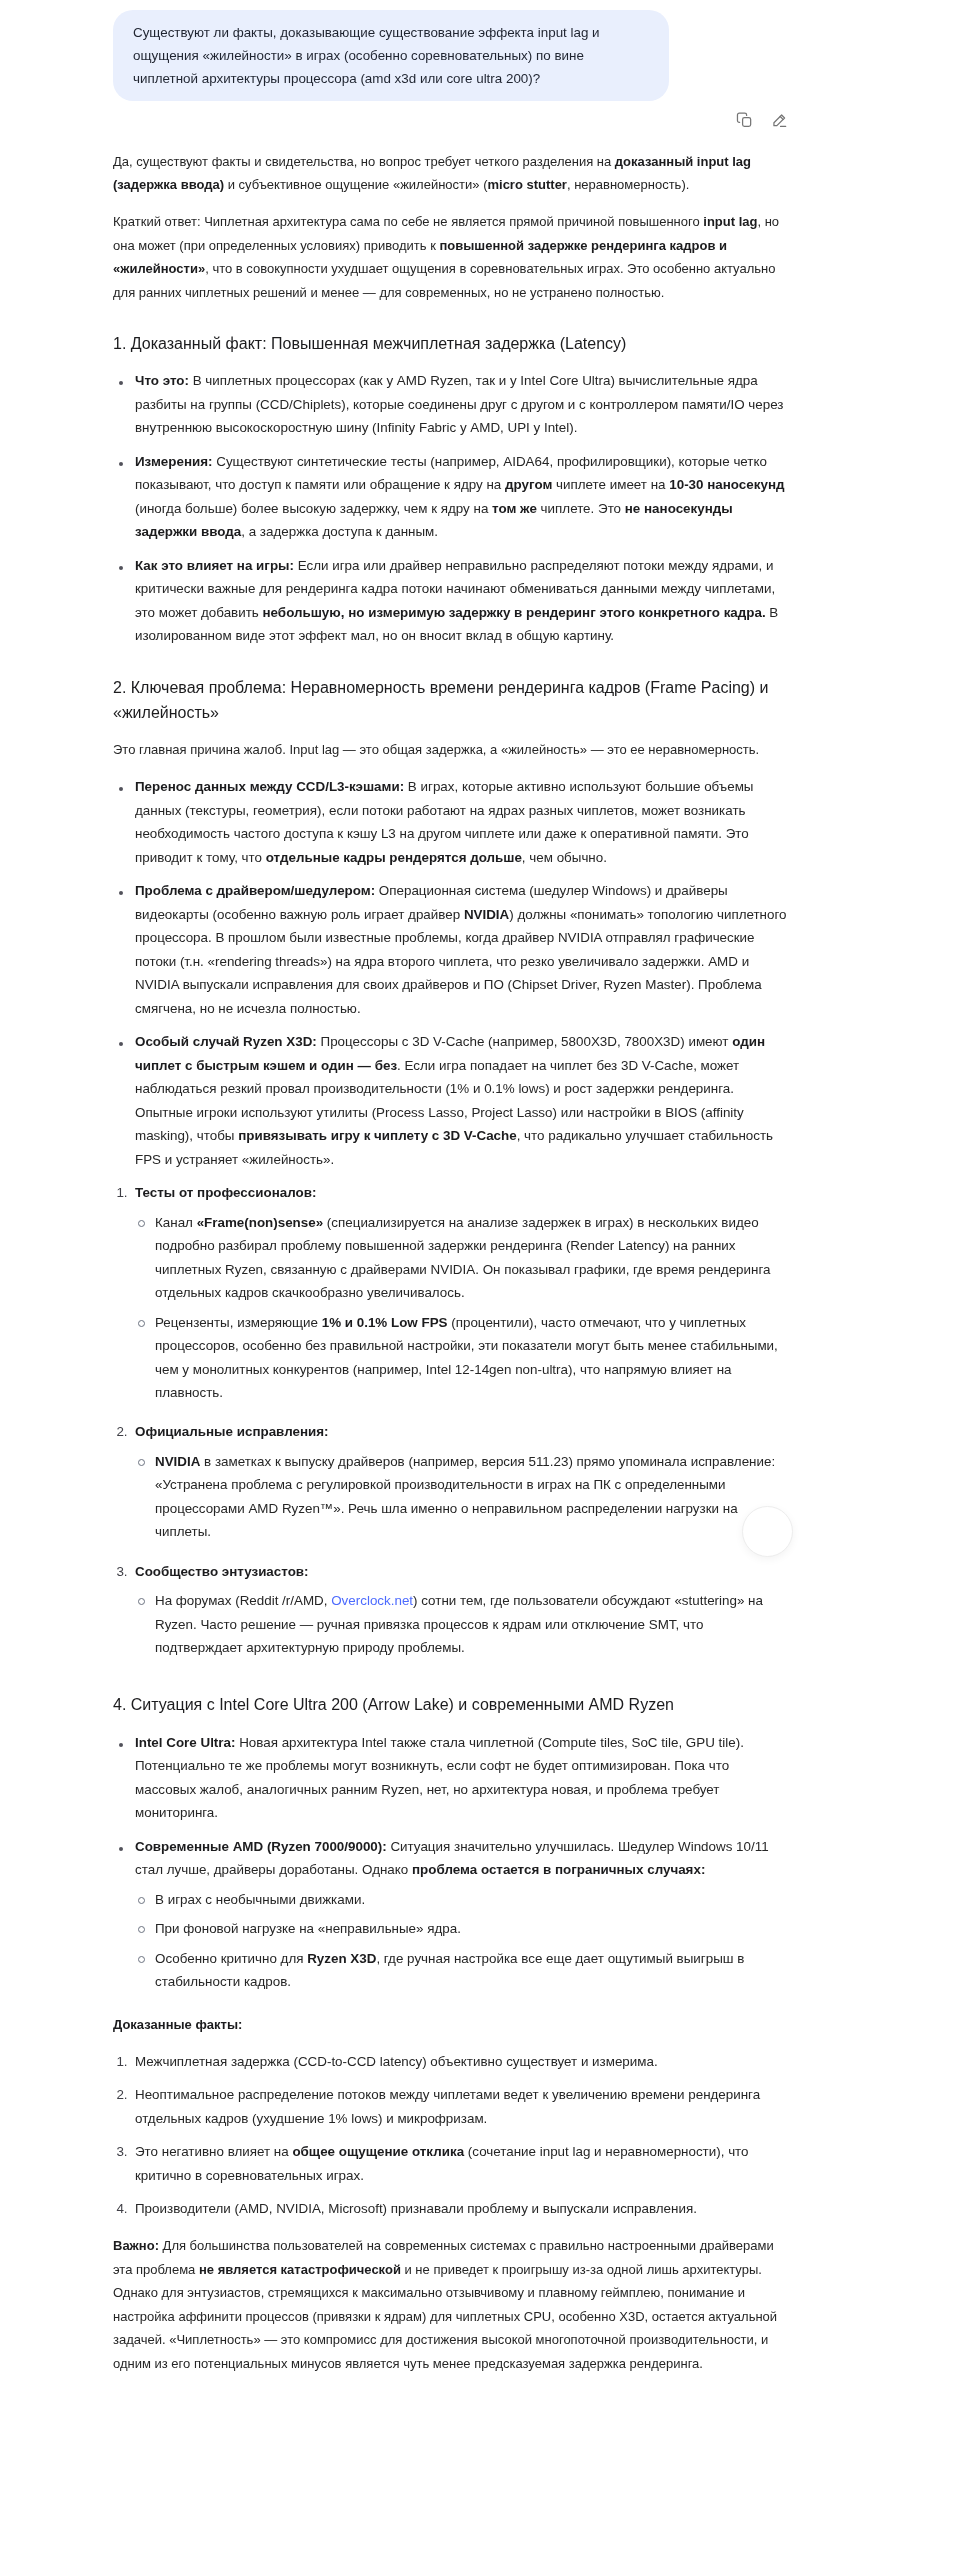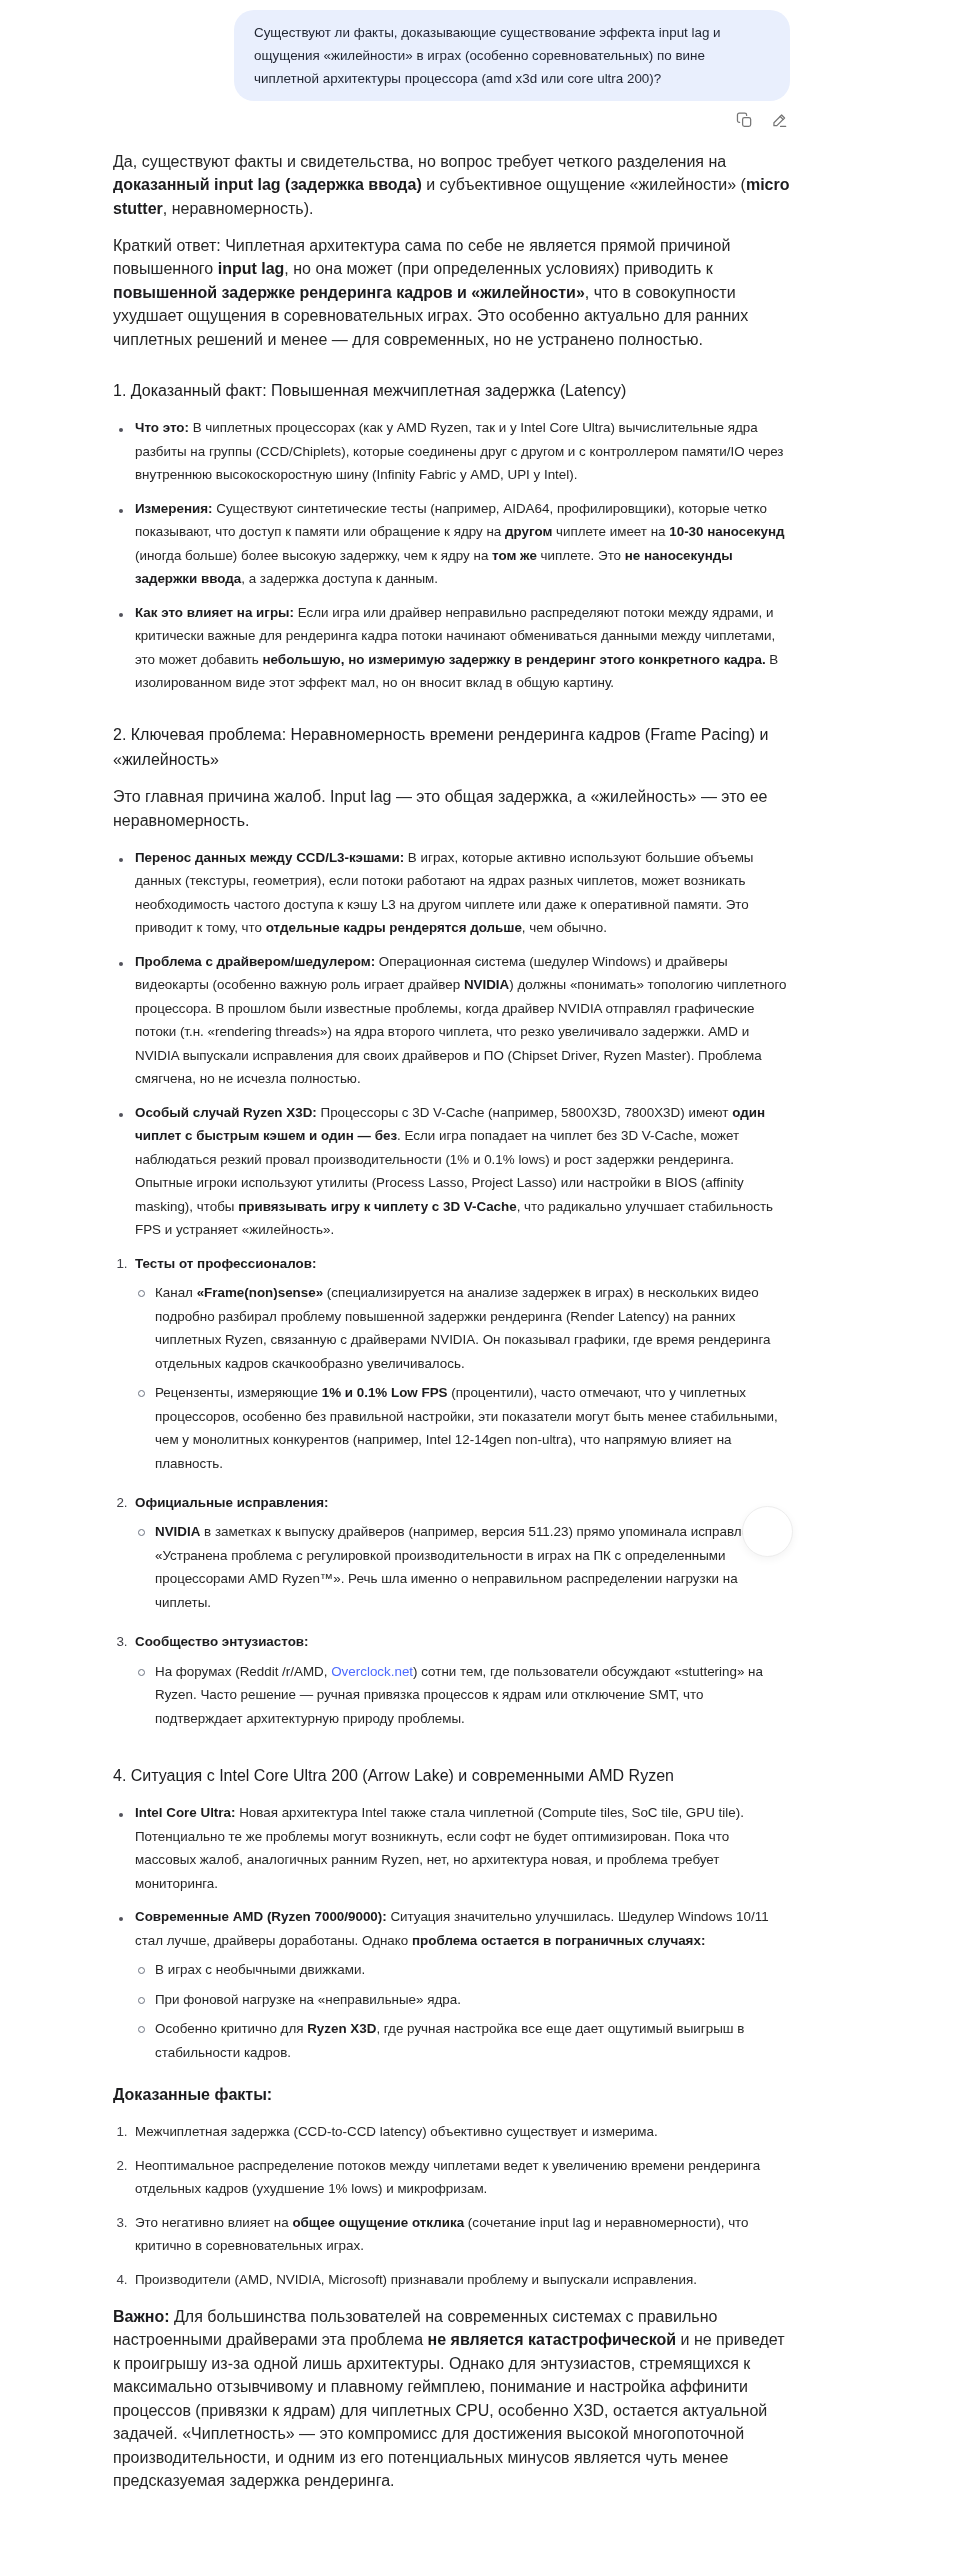"Существуют ли факты, доказывающие" .bubble-row { justify-content: flex-end -> none }
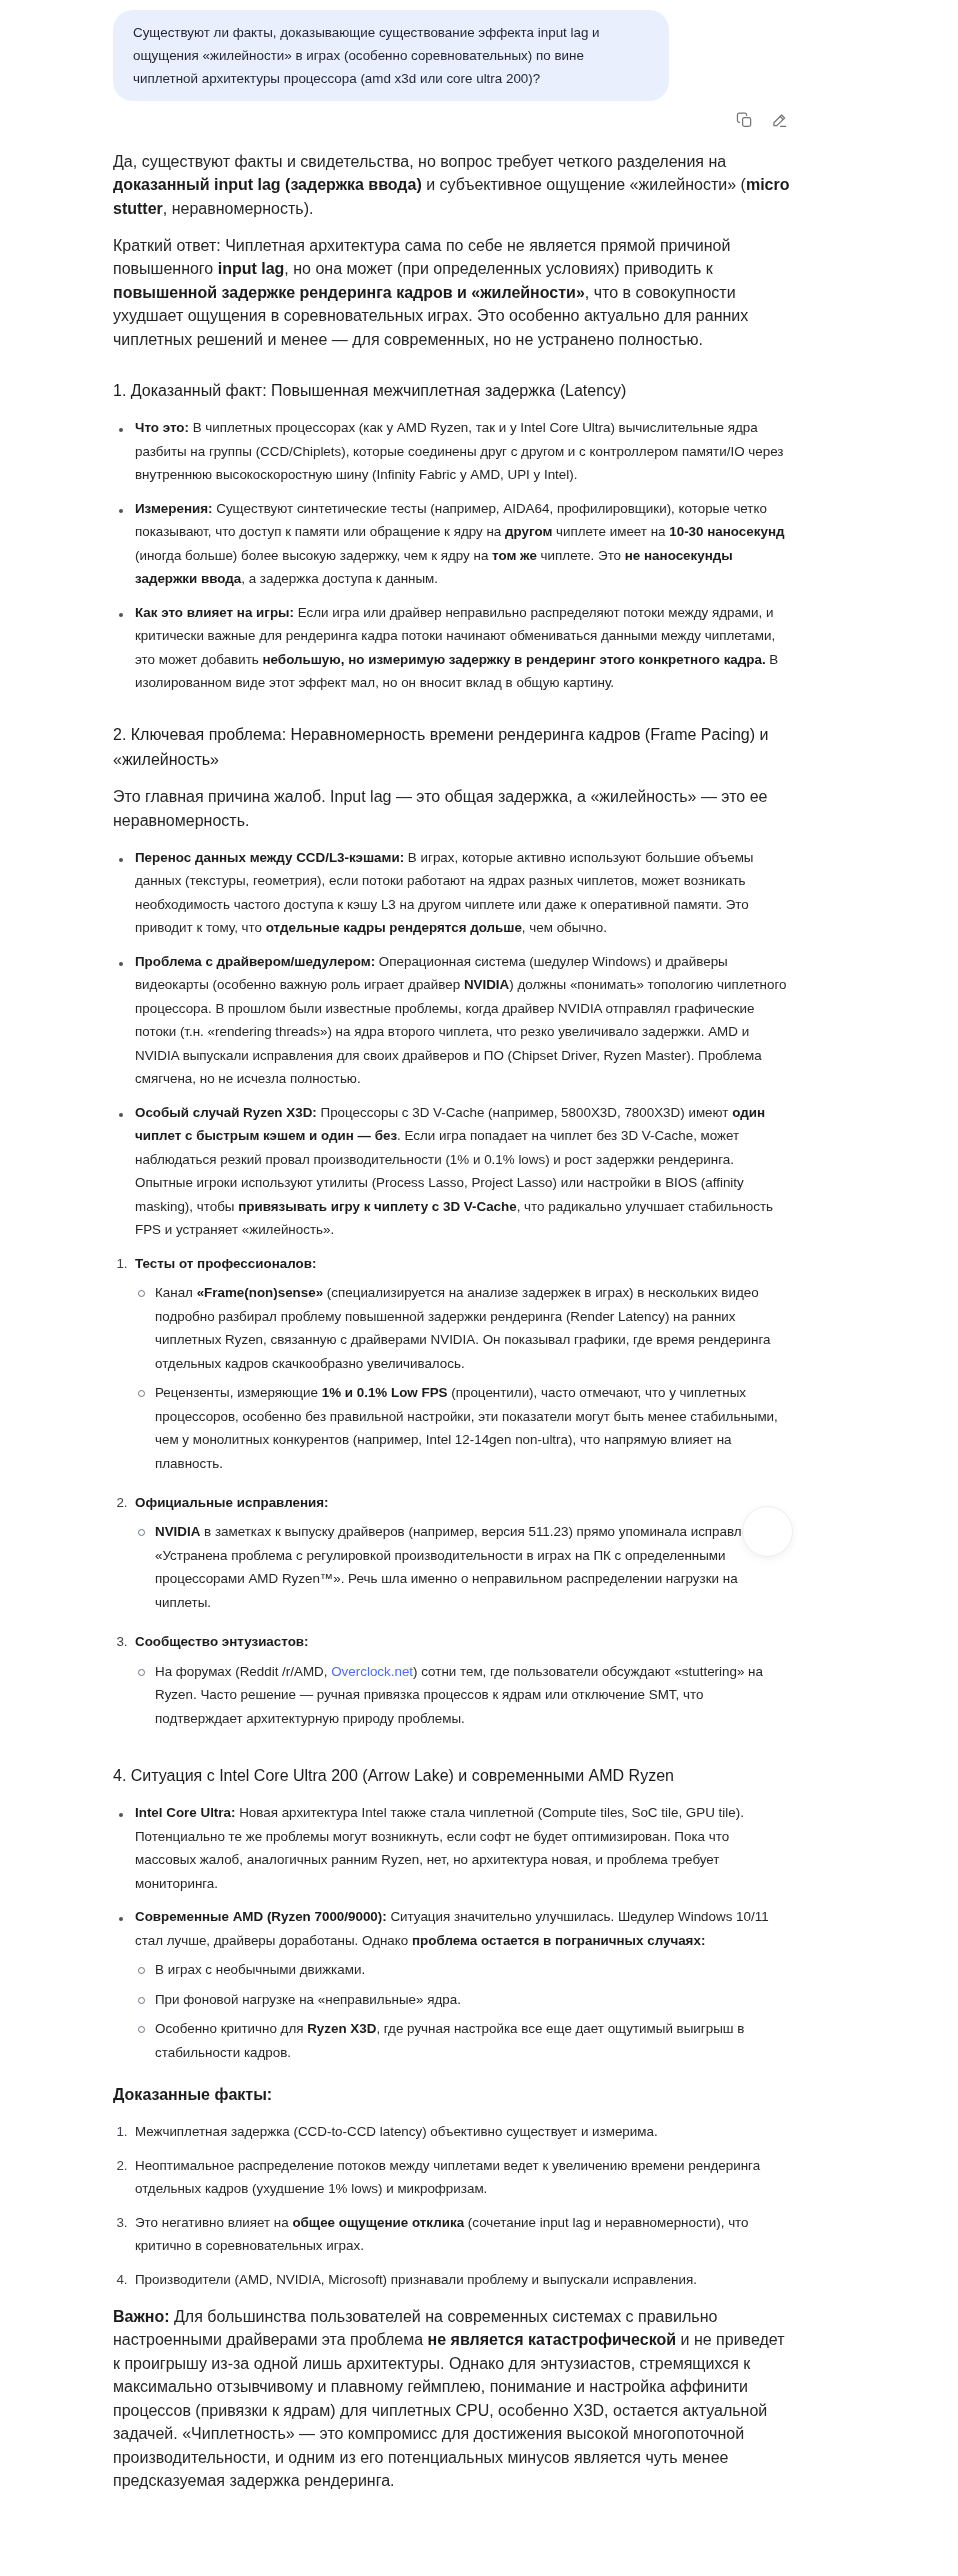"Да, существуют факты и свидетельства," .p { font-size: 16px -> 13px }
